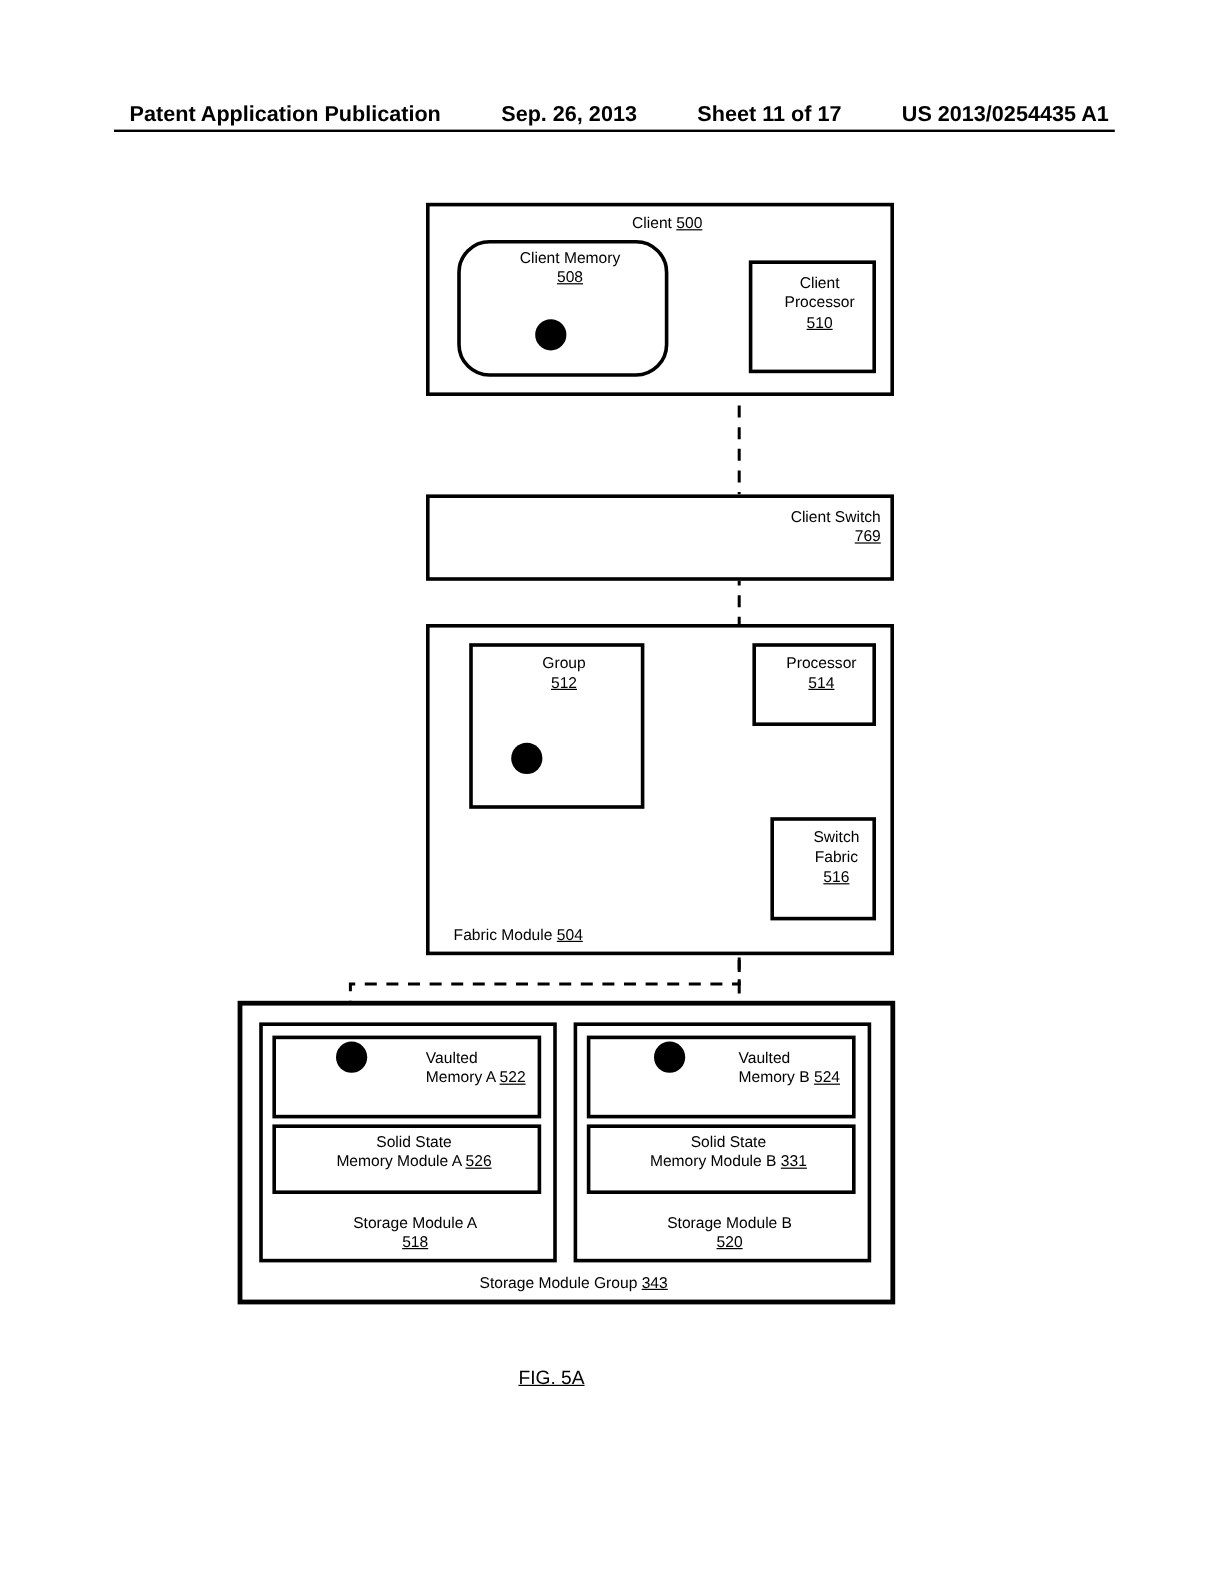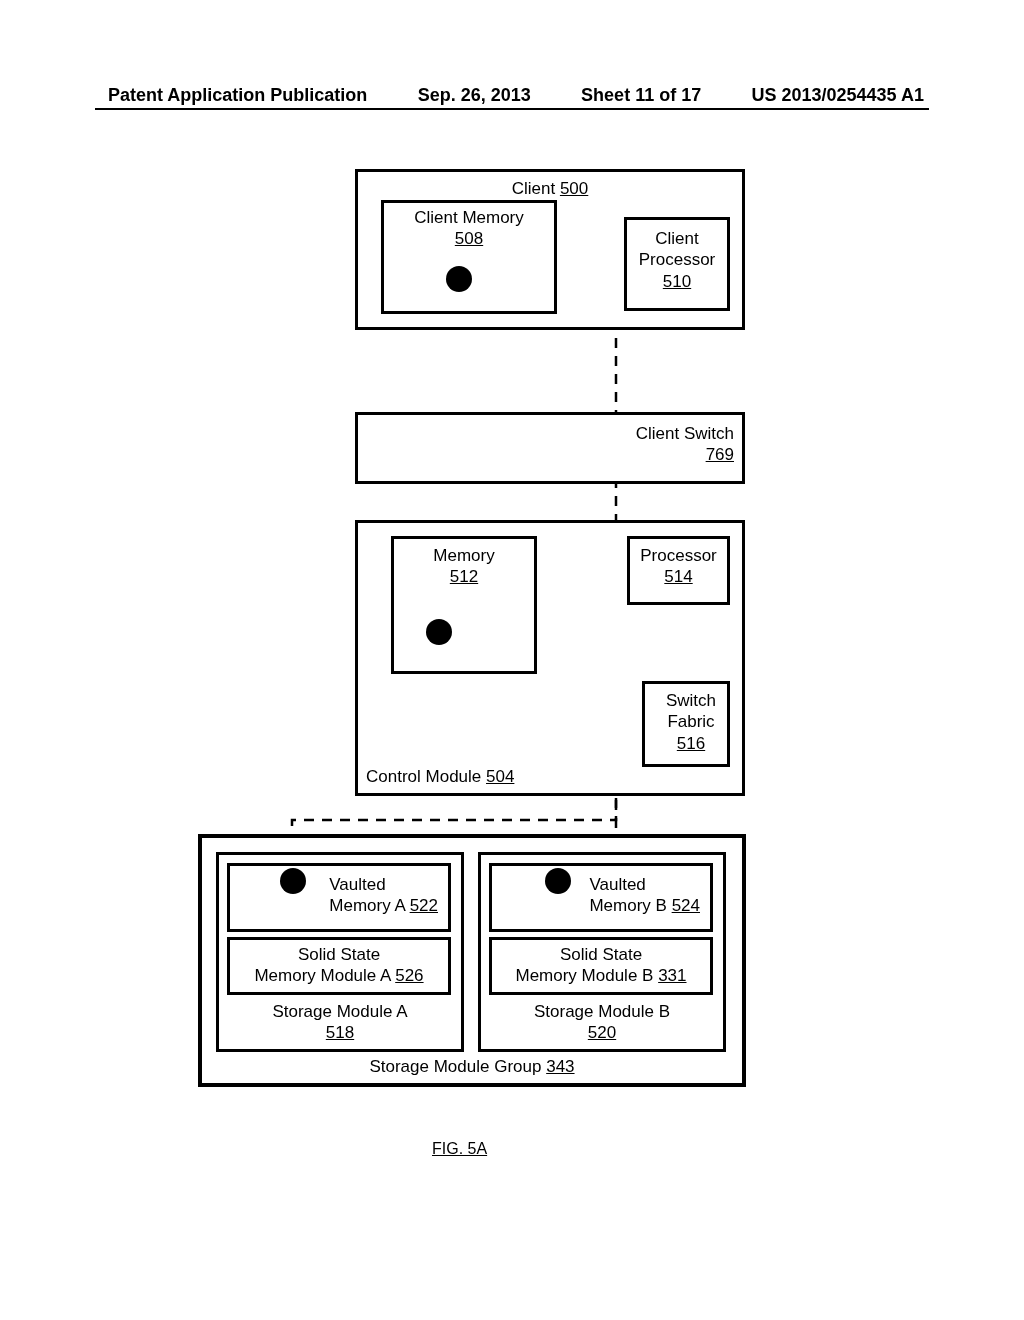"Client 500" .label { font-size: 17px -> 13px; padding-left: none -> 12px }
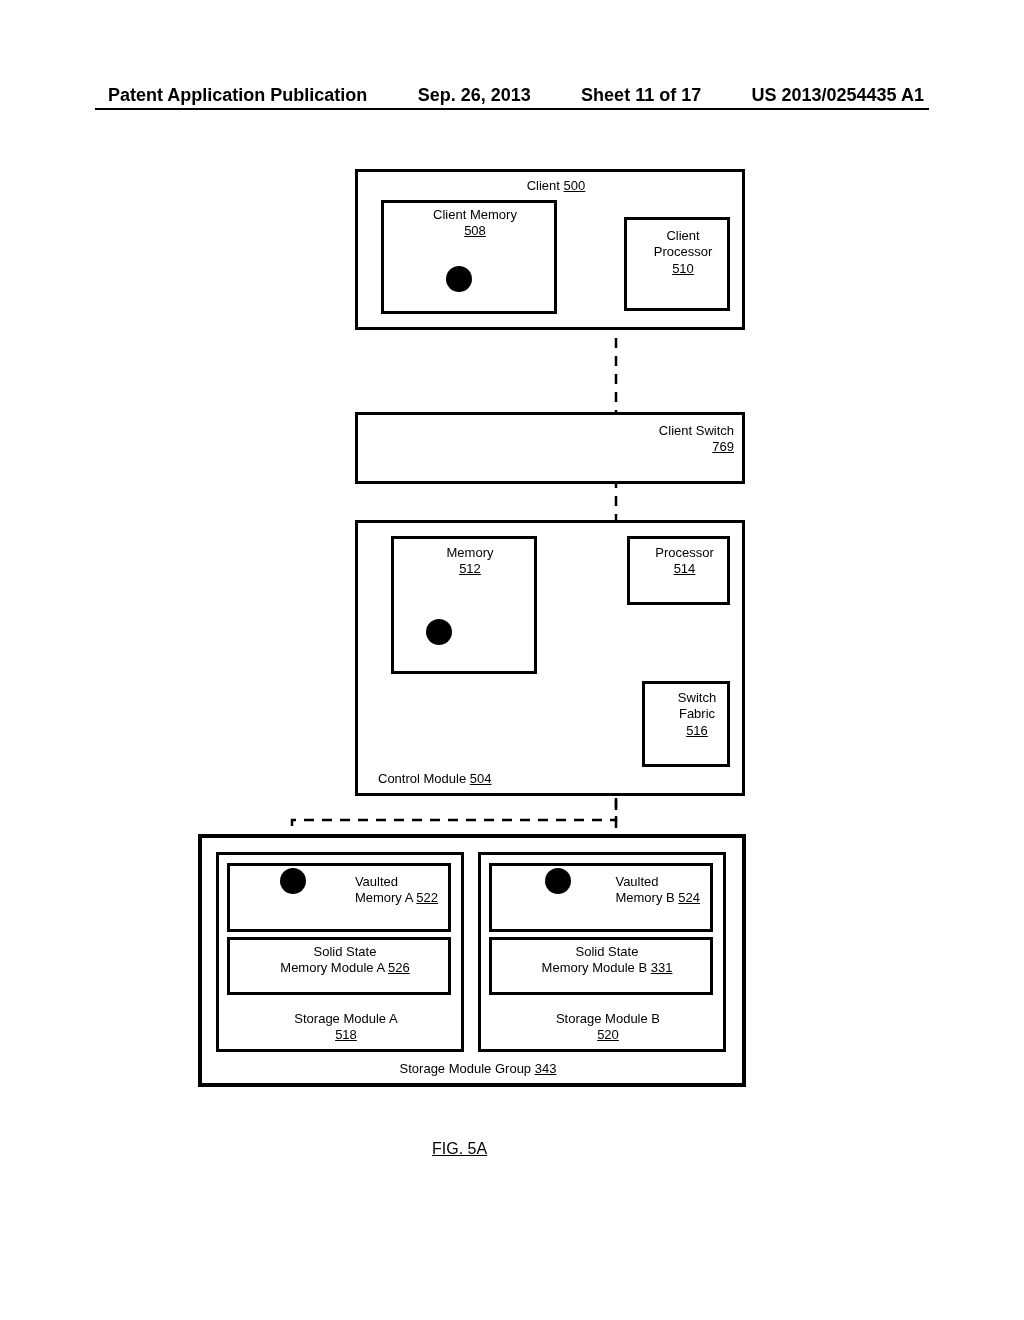"Client Memory" div.box { border-radius: none -> 27px }
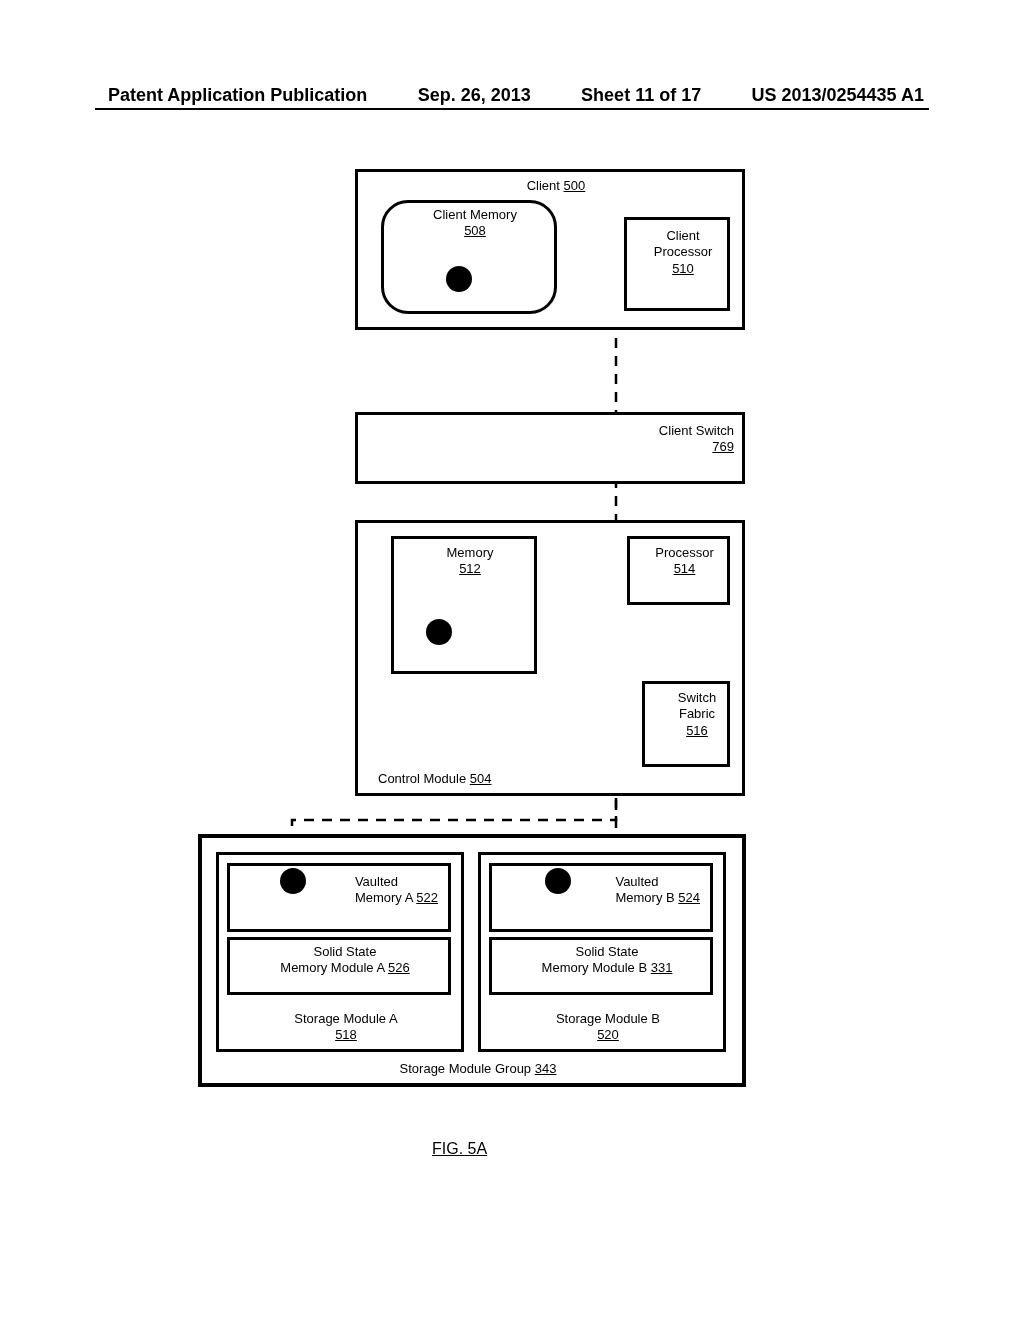"Memory" span { text: Memory -> Group }
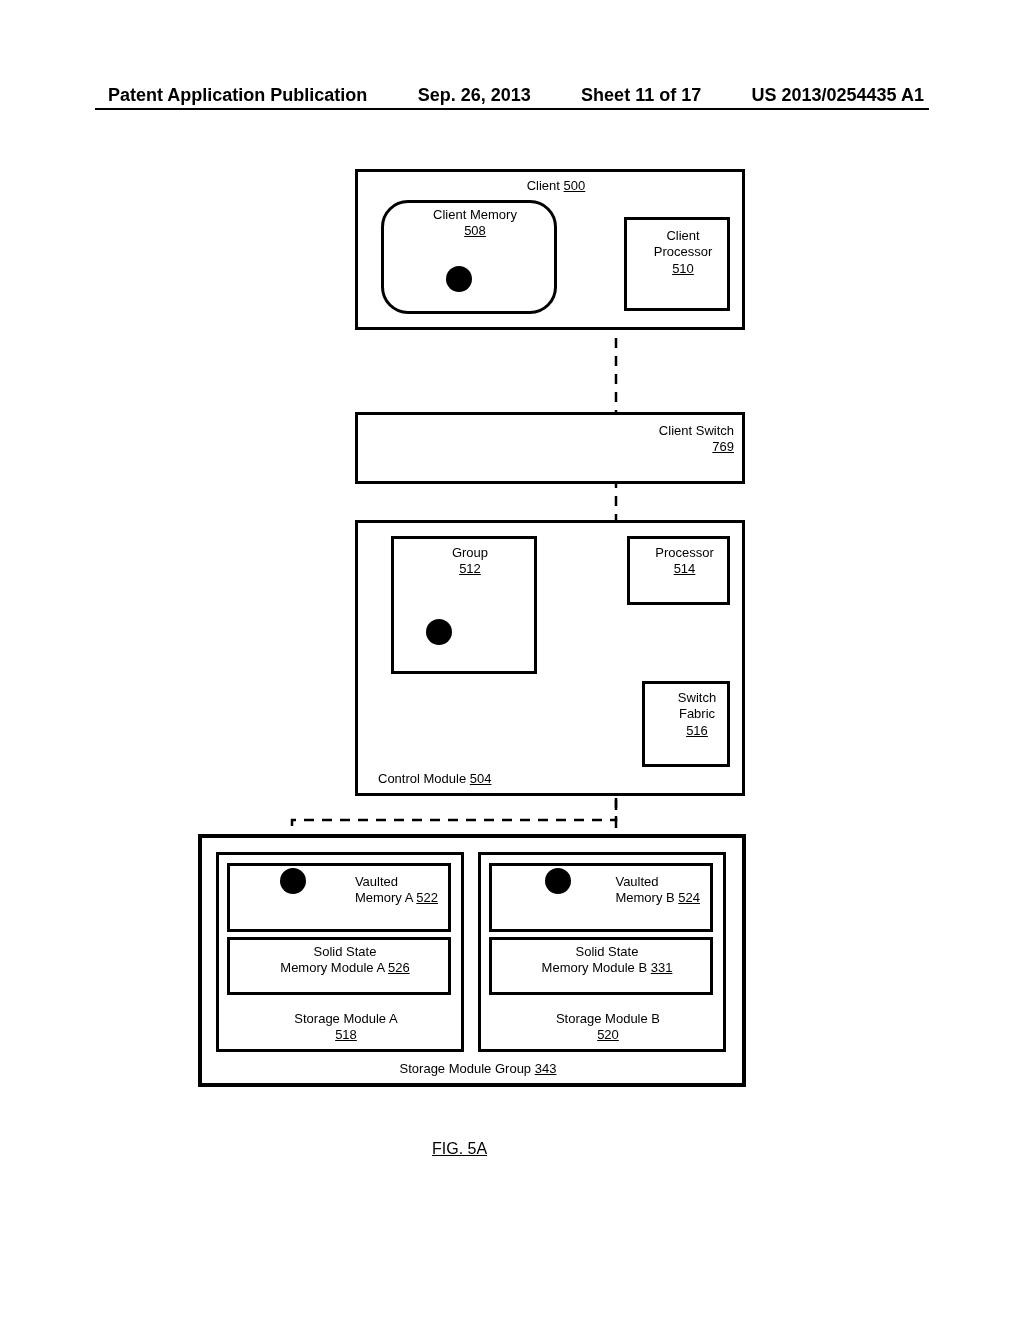"Control Module" span { text: Control -> Fabric }
